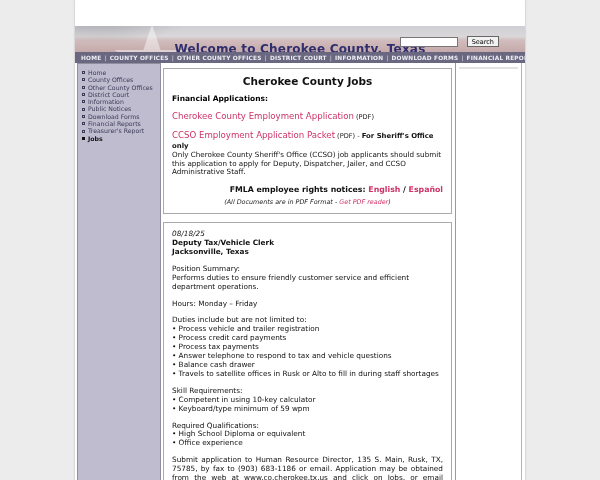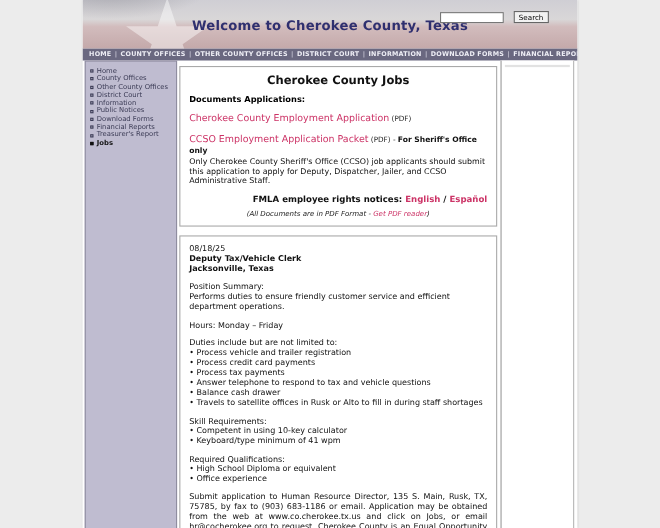"Welcome to Cherokee County, Texas" #banner { height: 44px -> 26px; margin-top: none -> 26px }
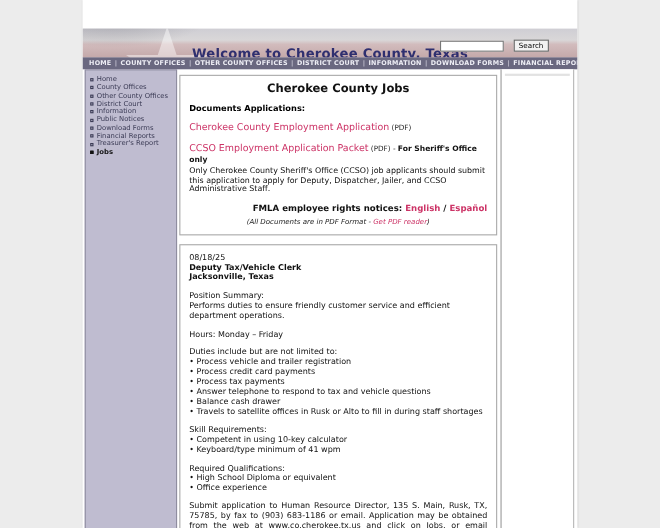"Documents Applications:" div.bold-label { text: Documents -> Financial }
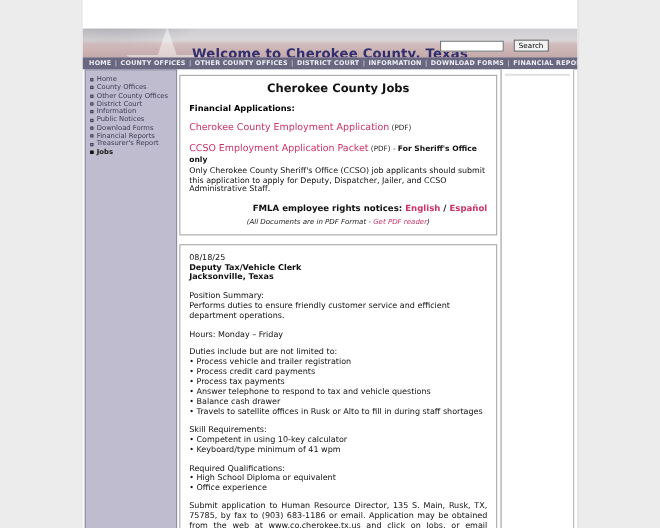"08/18/25" .job-date { font-style: none -> italic }
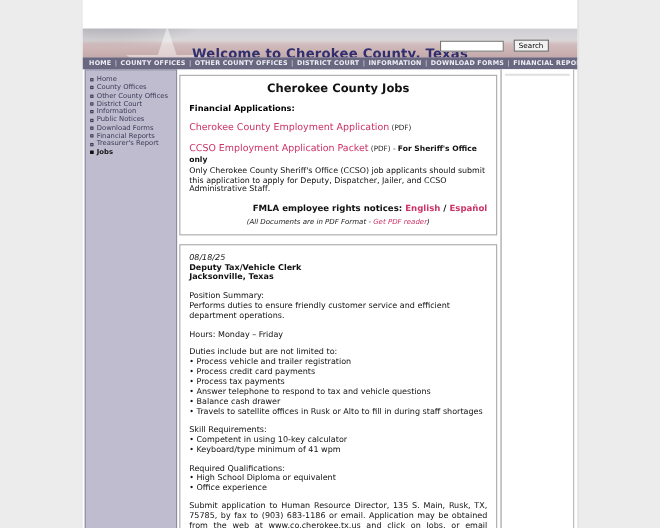"• Keyboard/type minimum of 41" div.job-text { text: 41 -> 59 }
